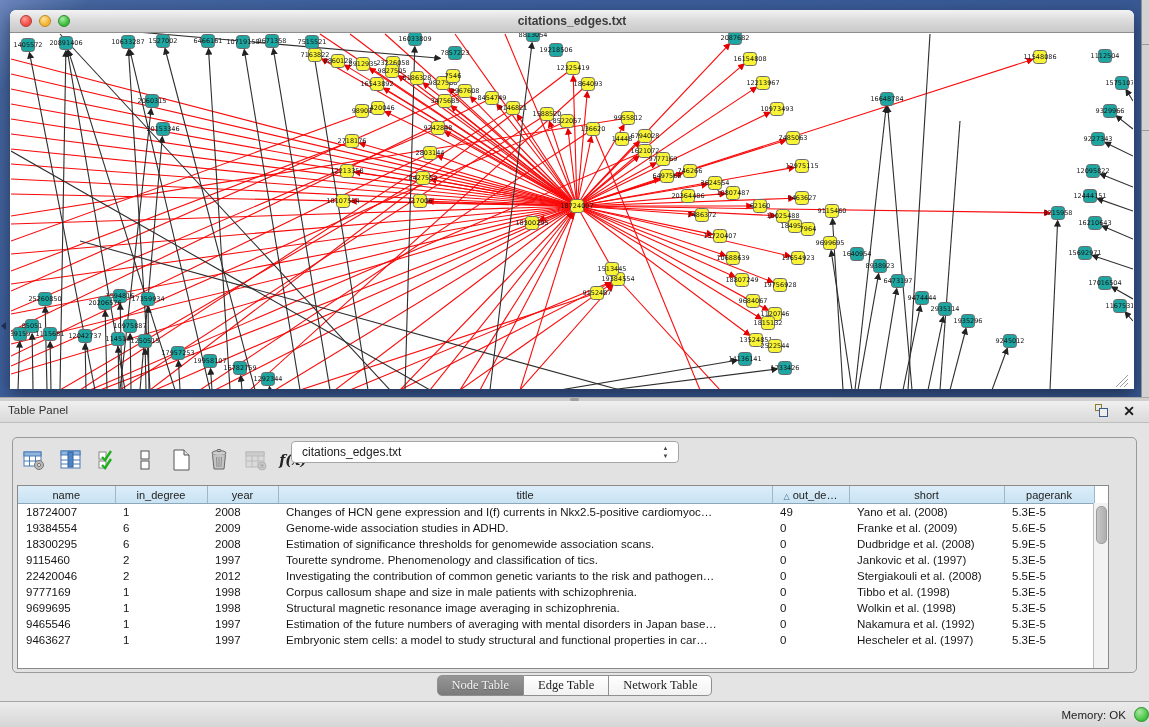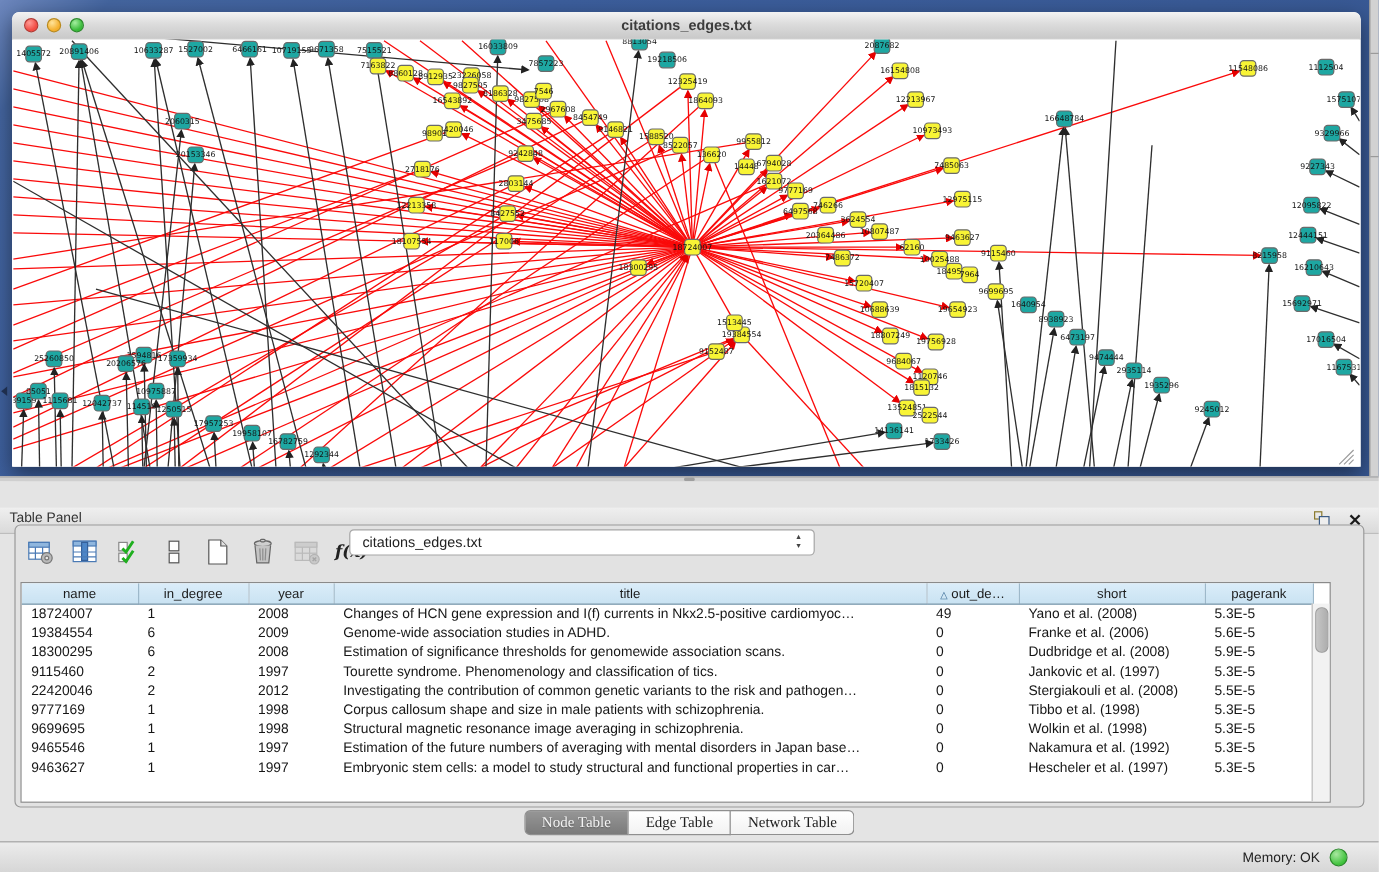"Table Panel" .tp-header { margin-top: 22px -> none }
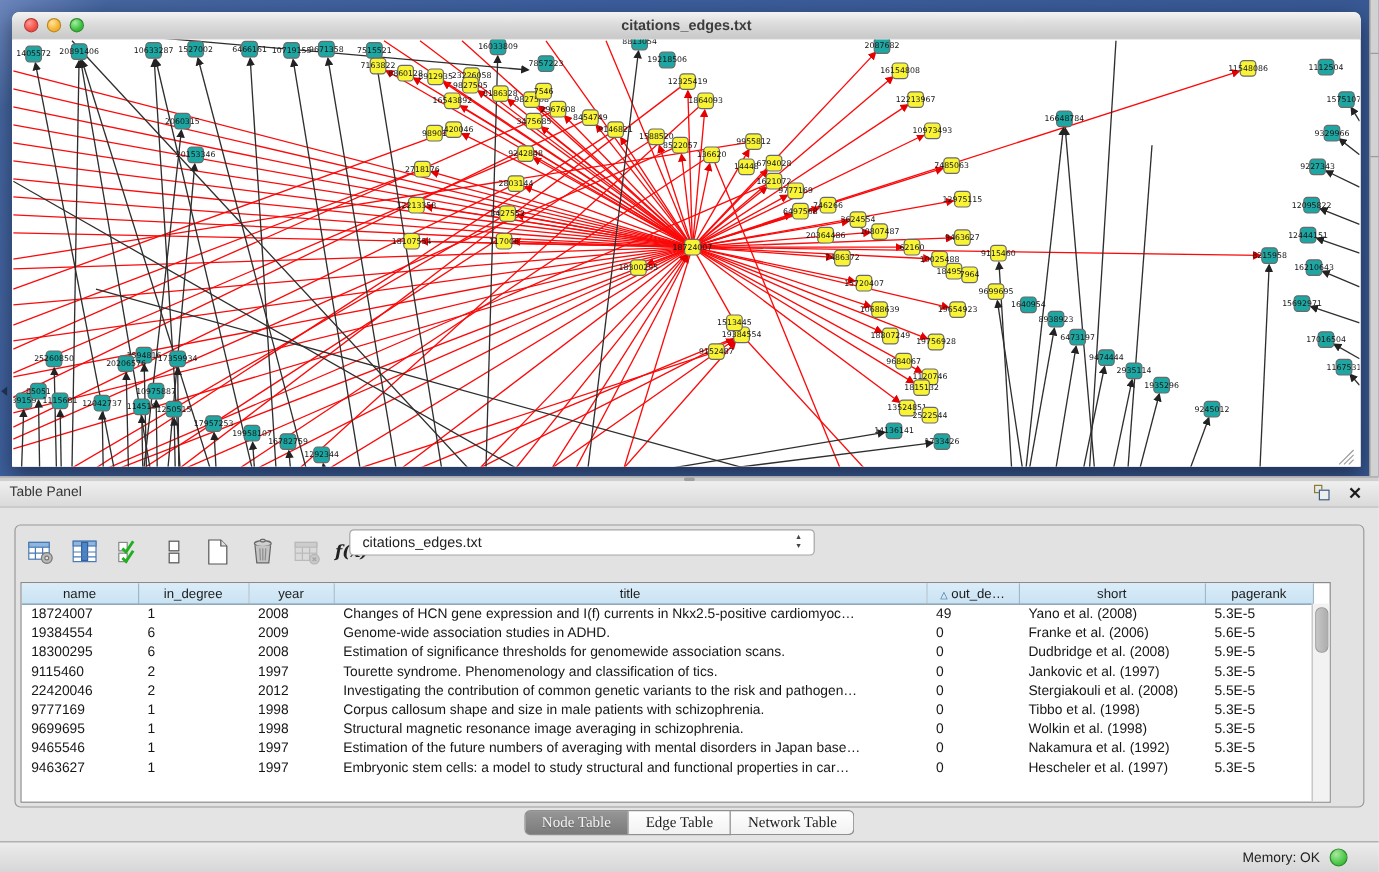"Franke et al. (2006)" td.c-center { text: 2006 -> 2009 }
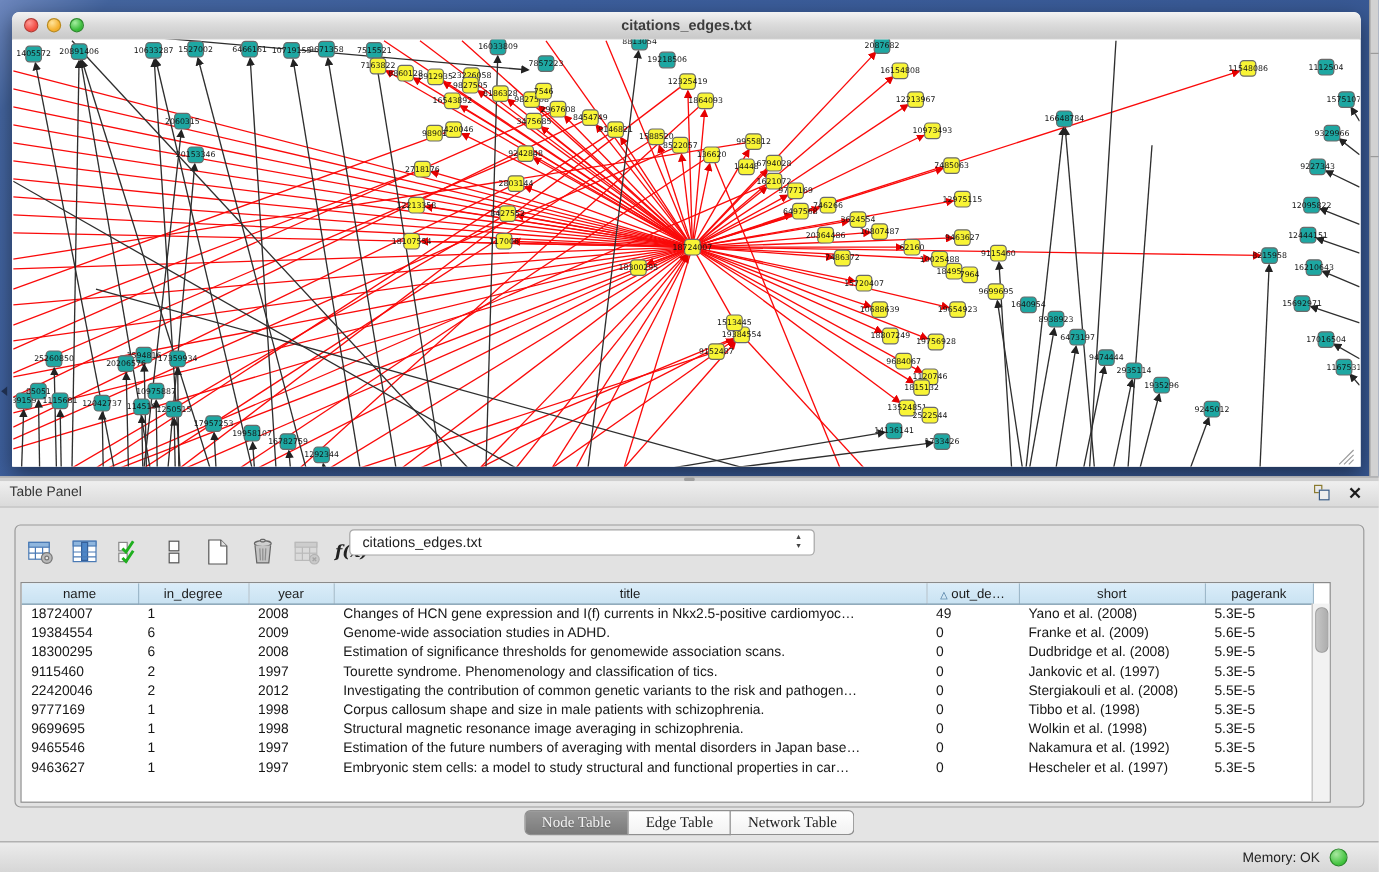"Memory: OK" .statusbar { padding-right: 26px -> none }
